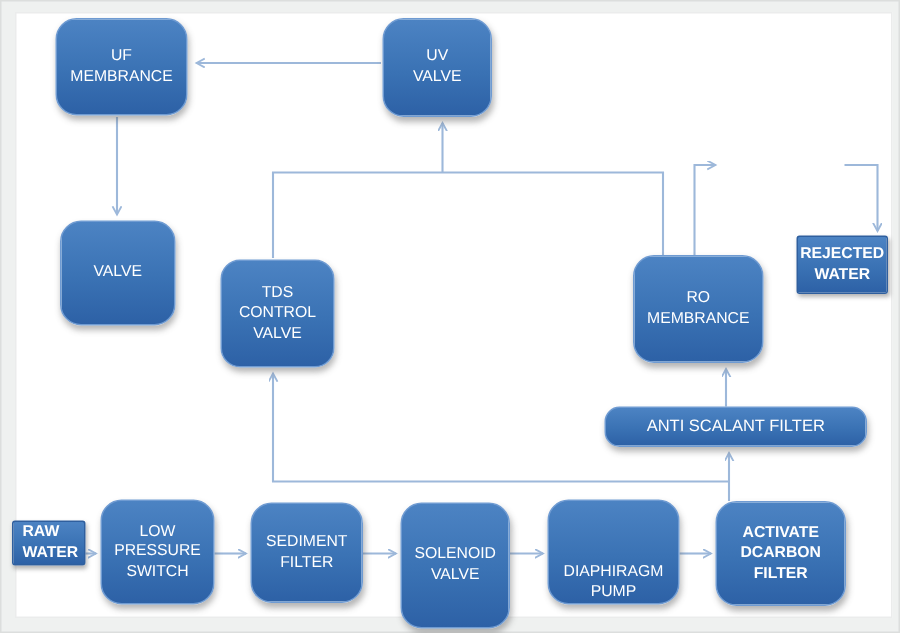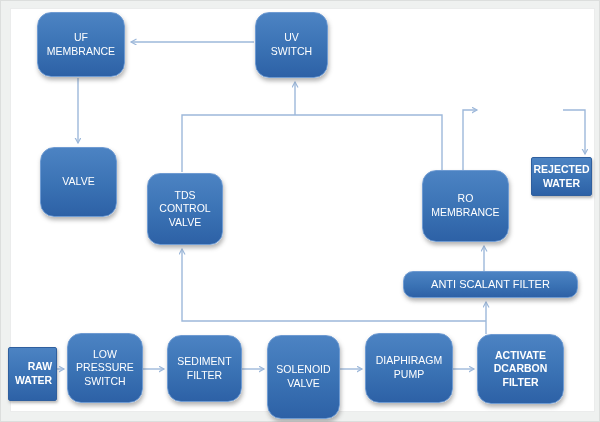"UV" span { text: SWITCH -> VALVE }
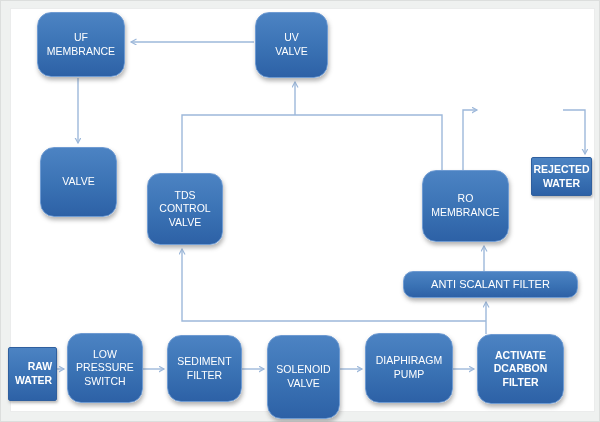"RAW" .n-raw { height: 54px -> 30px; text-align: right -> left }
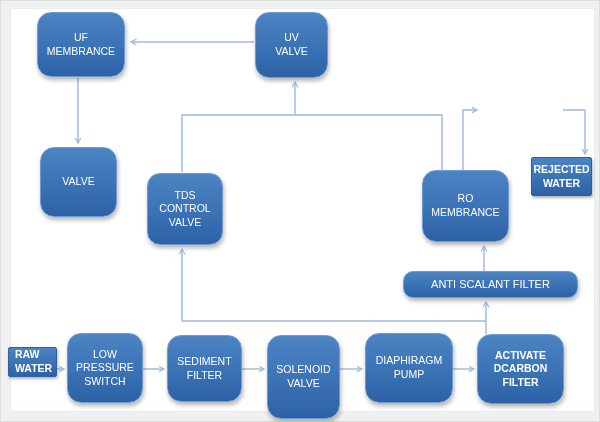"DIAPHIRAGM" .n-dia { align-items: none -> flex-end }
